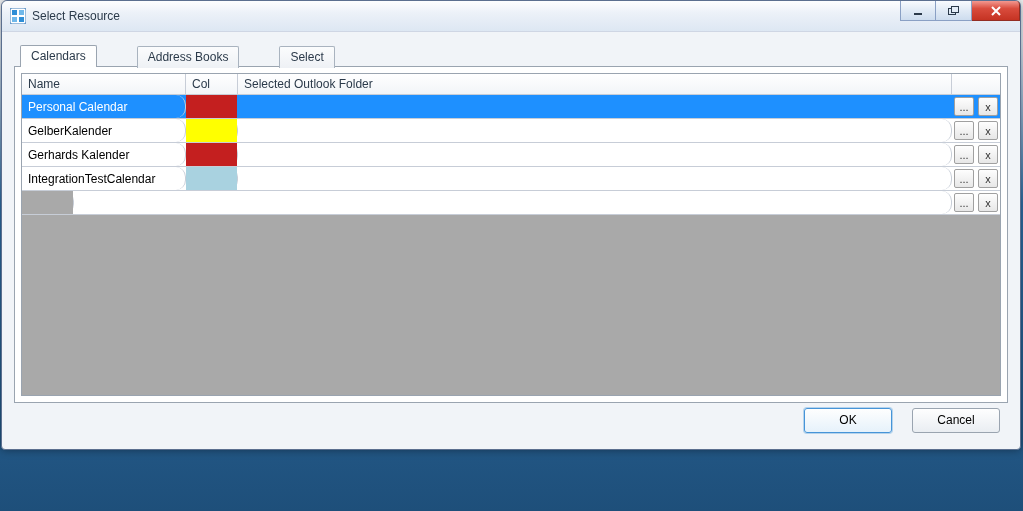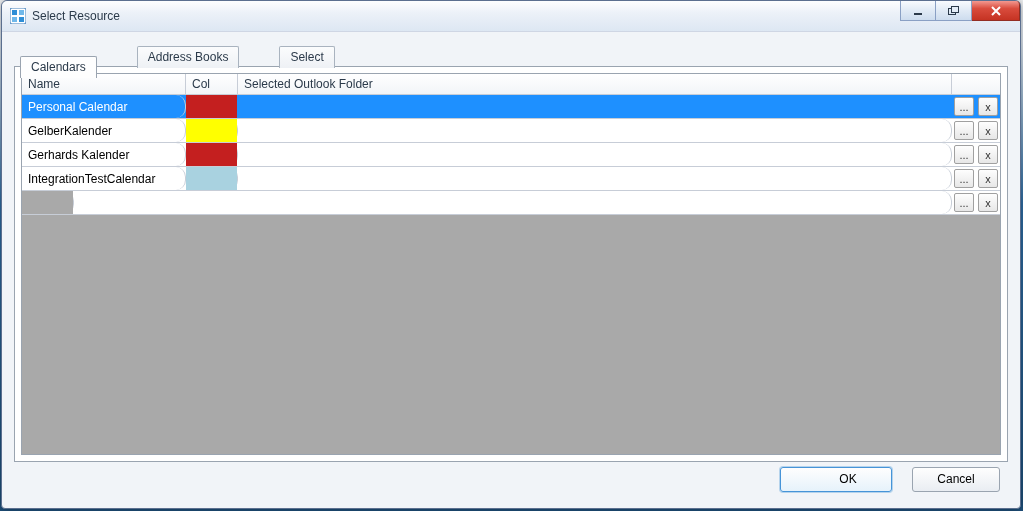"Select Resource" .window { height: 509px -> 450px }
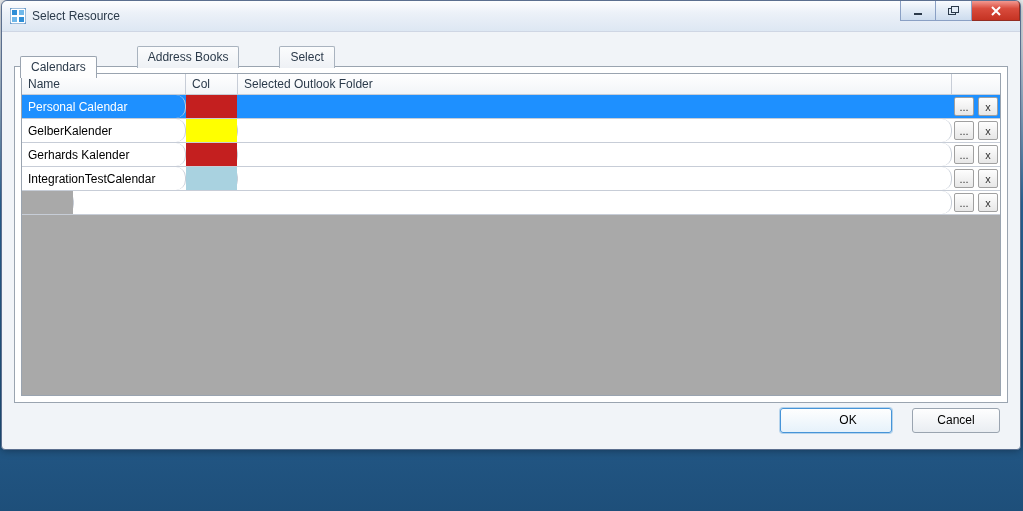"Calendars" .tab.active { top: 12px -> 1px }
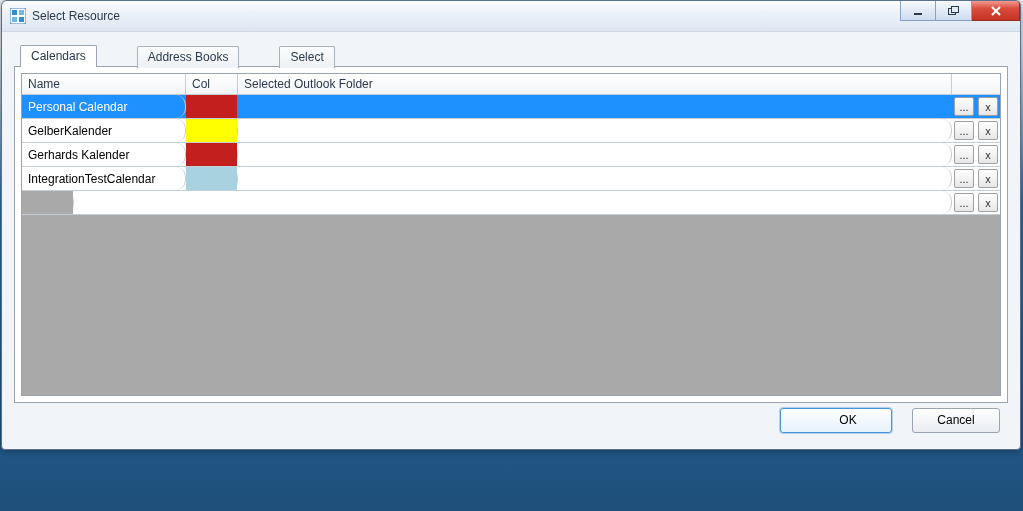"OK" .btn.default { padding-left: 24px -> none }
